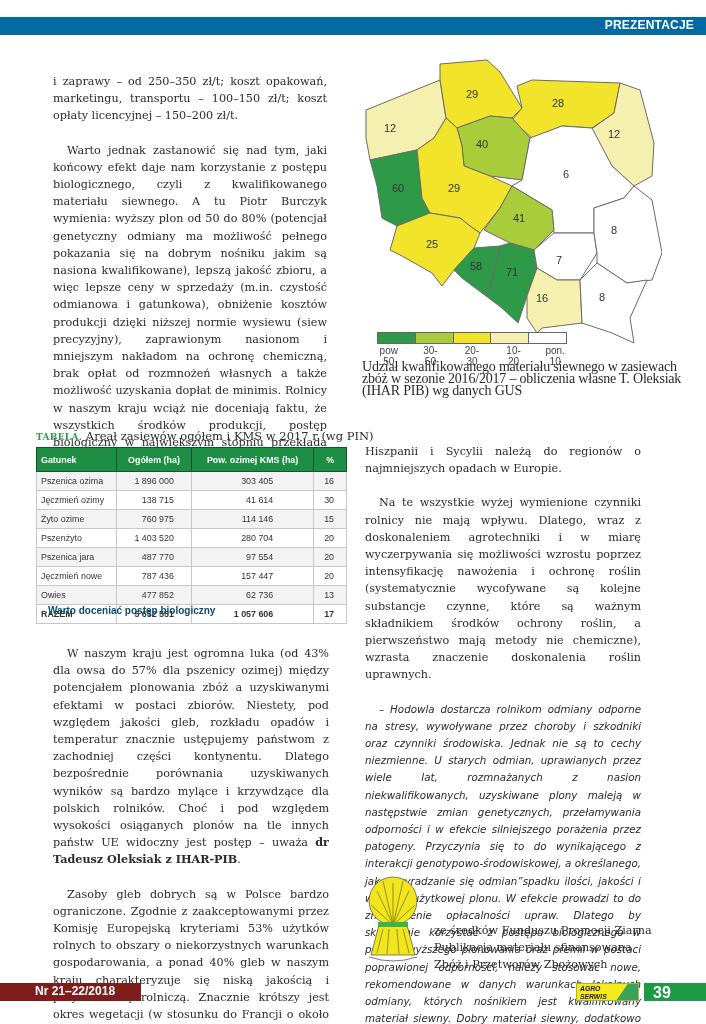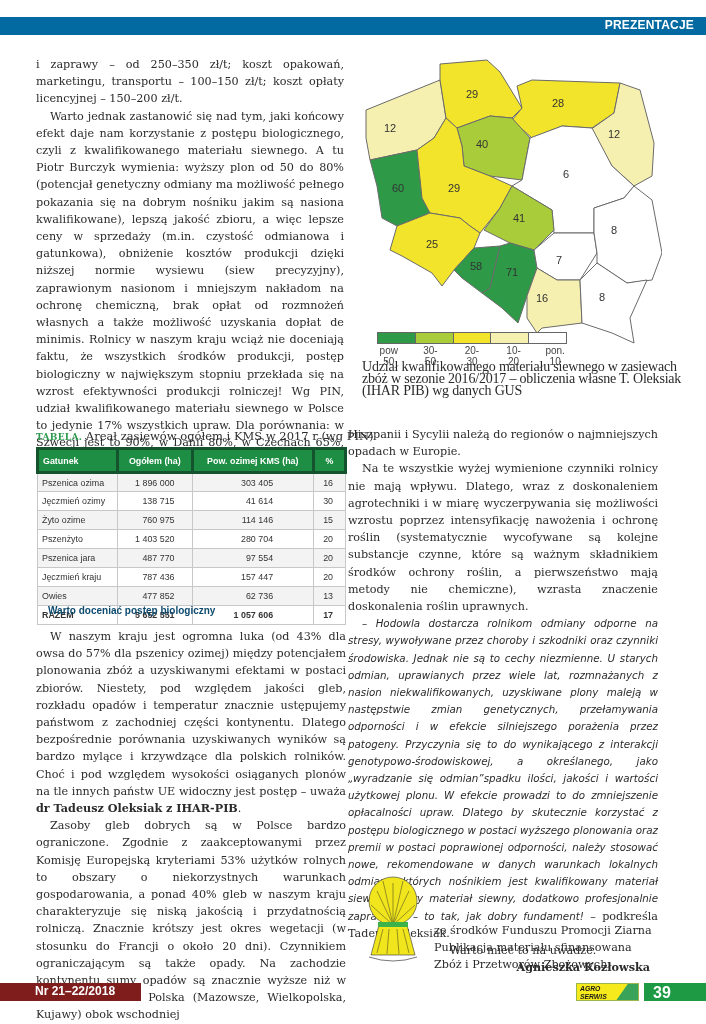"i zaprawy – od 250–350" .col p { margin: 0 -> 17px }
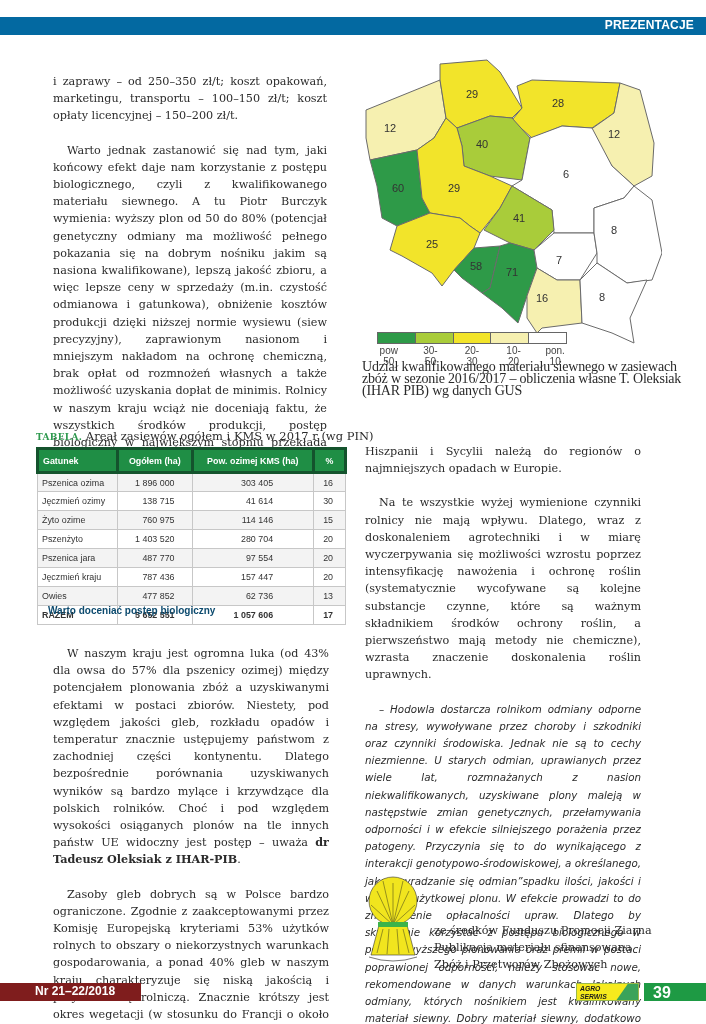"Gatunek" table.kms th { border: 3px solid #14532d -> 1px solid #14532d }
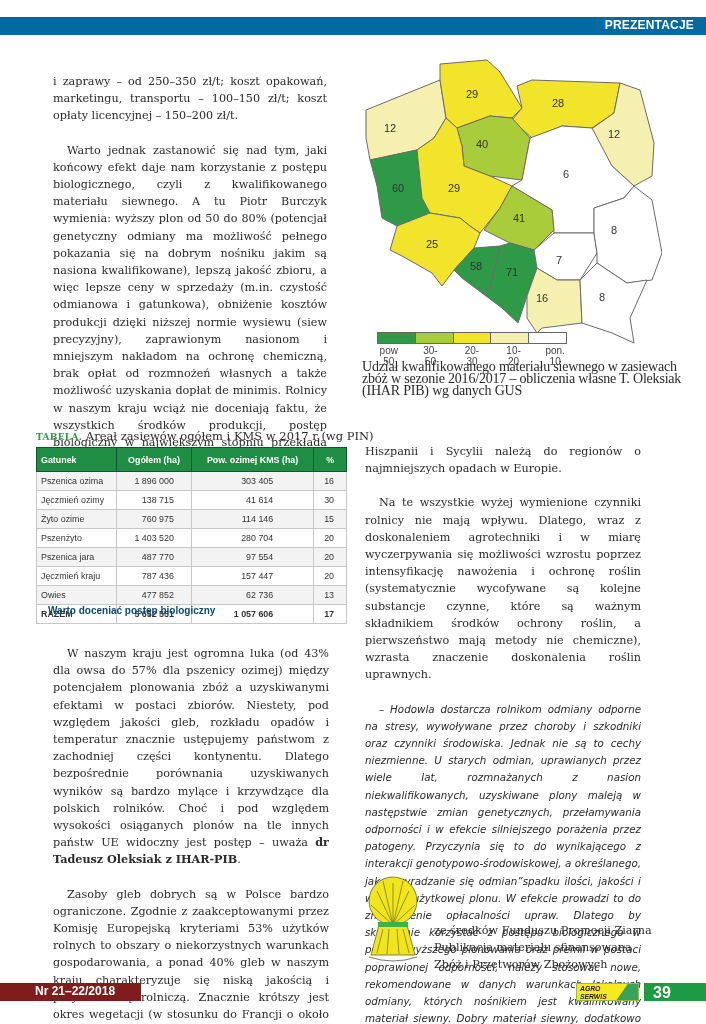"Jęczmień kraju" td { text: kraju -> nowe }
